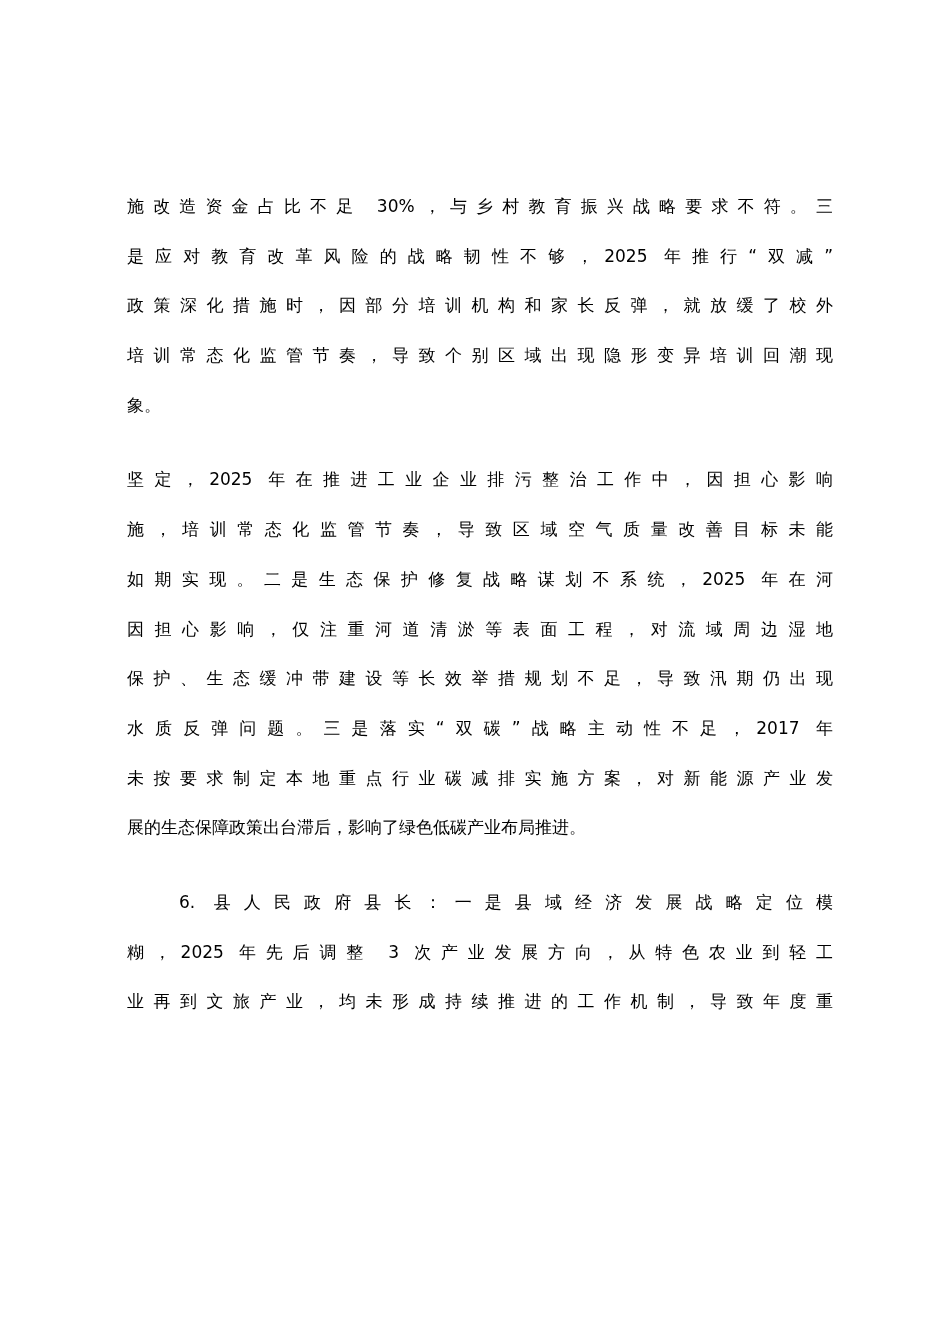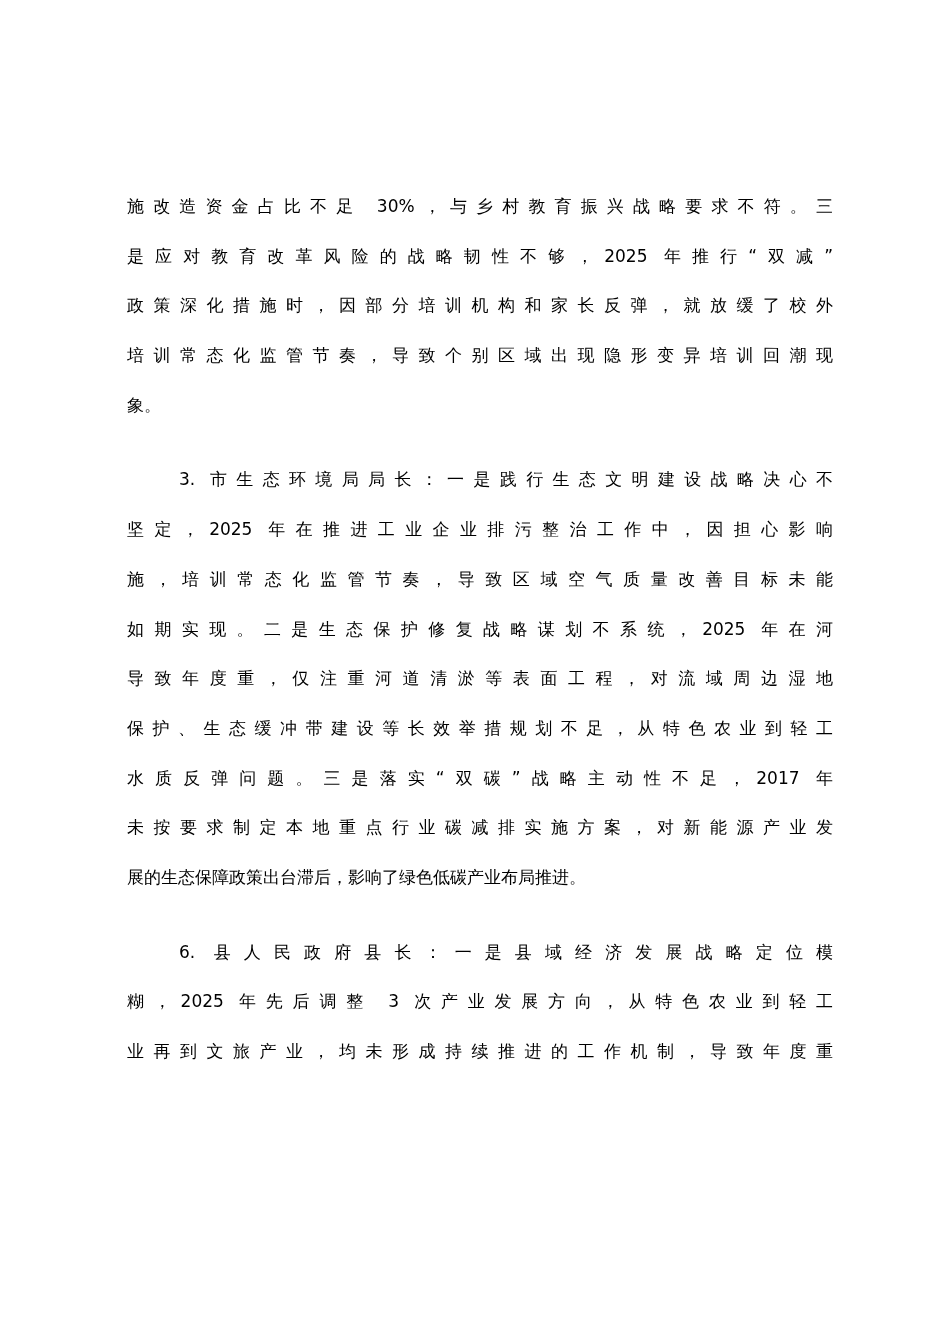"3. 市生态环境局局长：一是践行生态文明建设战略决心不" span.line { html: <span>3. 市生态环境局局长：一是践行生态文明建设战略决心不</span> -> none }
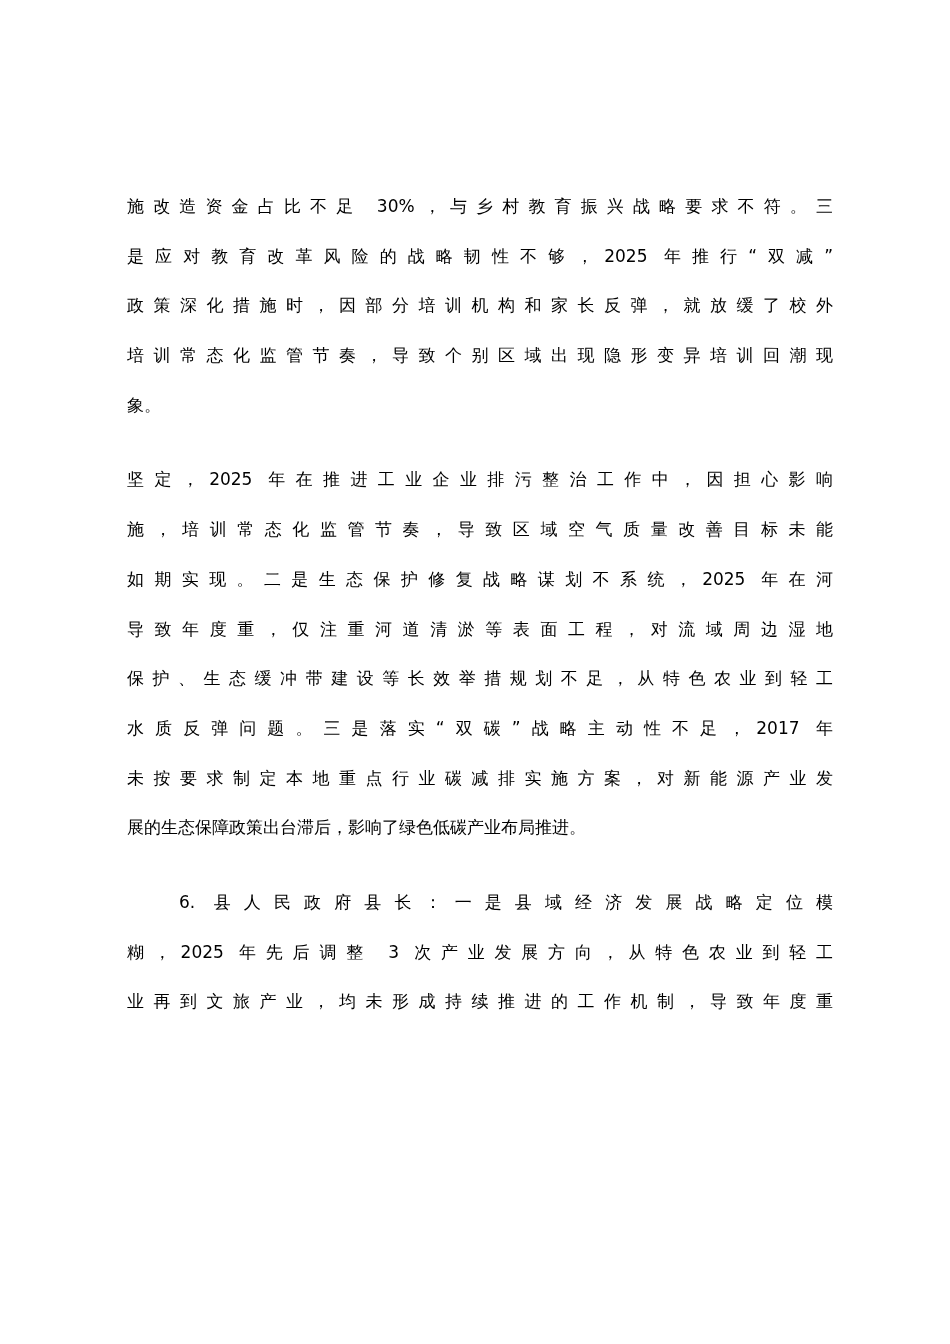"导致年度重，仅注重河道清淤等表面工程，对流域周边湿地" span.line { text: 导致年度重 -> 因担心影响 }
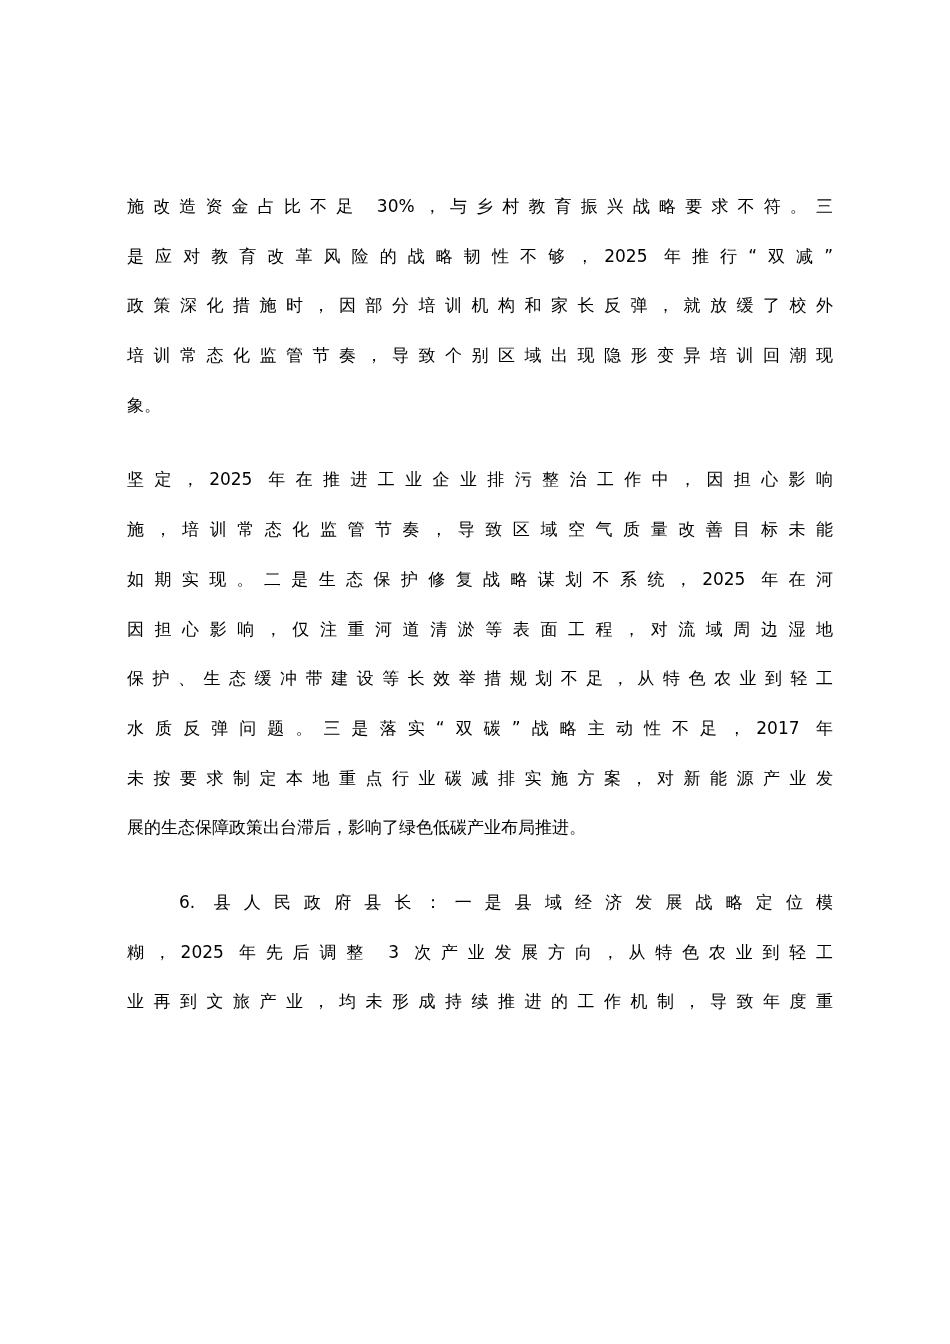"保护、生态缓冲带建设等长效举措规划不足，从特色农业到轻工" span.line { text: 从特色农业到轻工 -> 导致汛期仍出现 }
